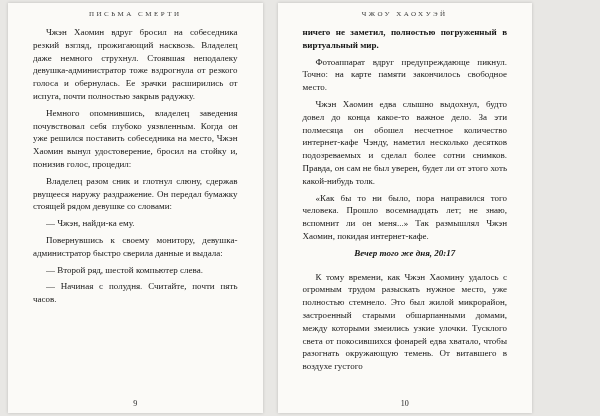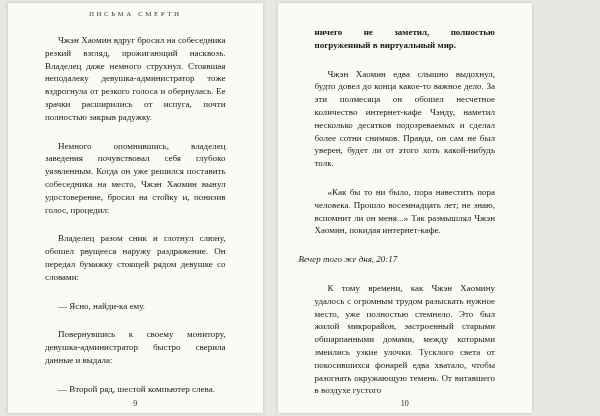"ЧЖОУ ХАОХУЭЙ" div.running-header { html: none -> <div>ЧЖОУ ХАОХУЭЙ</div> }
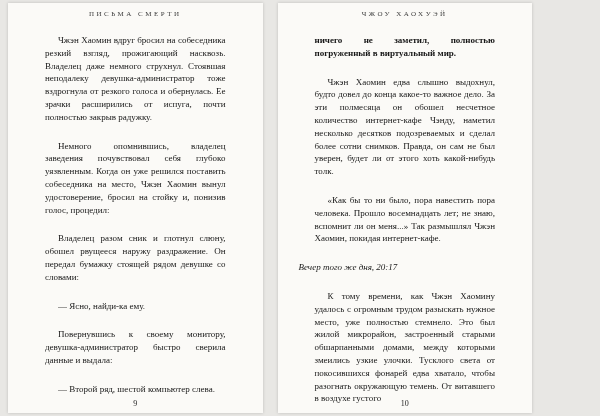"Чжэн Хаомин вдруг бросил на" .para { margin: 16px -> 4px }
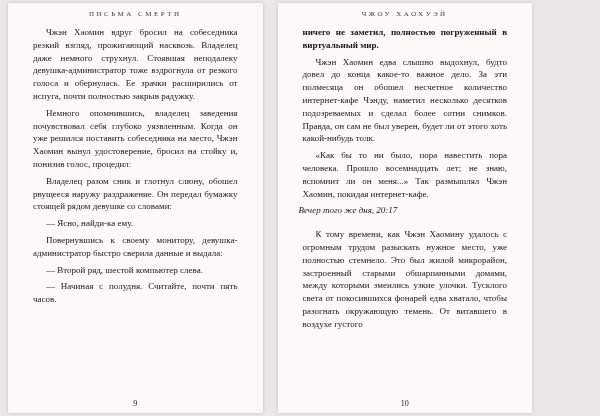"Фотоаппарат вдруг предупреждающе пикнул." div.para { html: none -> <div>Фотоаппарат вдруг предупреждающе пикнул. Точно: на карте памяти закончилось свободное место.</div> }
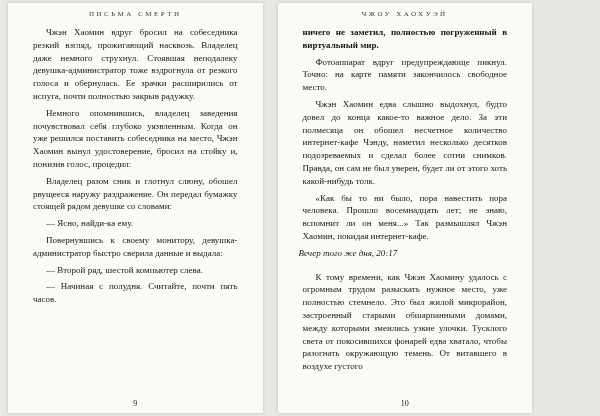"Владелец разом сник и глотнул" div.para { text: обошел -> сдержав }
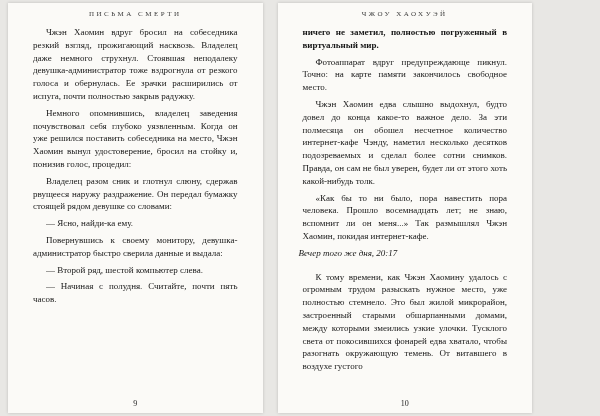"«Как бы то ни было," div.para { text: навестить пора -> направился того }
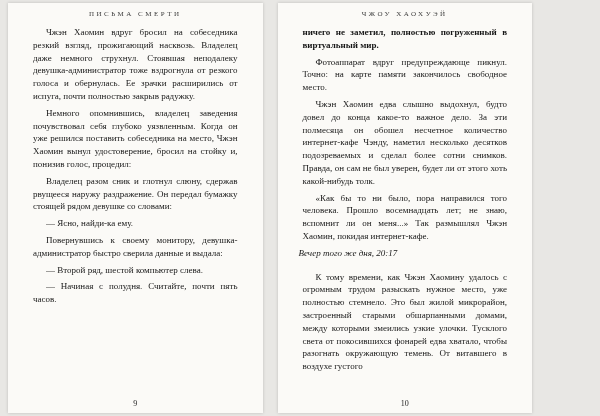"— Ясно, найди-ка ему." div.para { text: Ясно -> Чжэн }
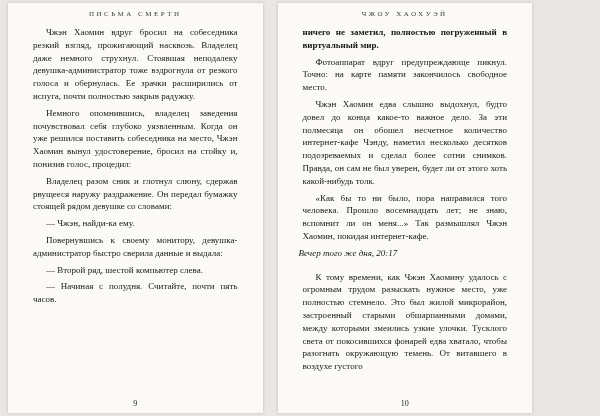"Вечер того же дня, 20:17" .para.scene { font-weight: none -> bold; text-align: left -> center }
